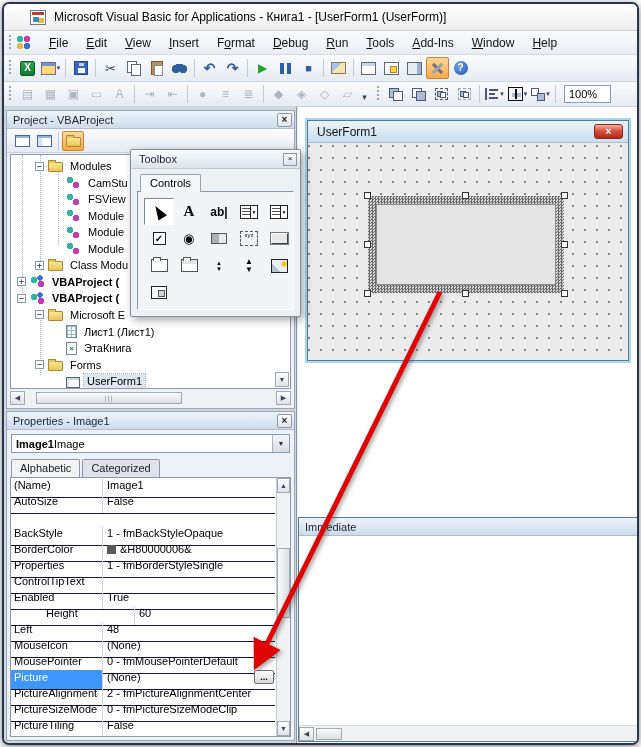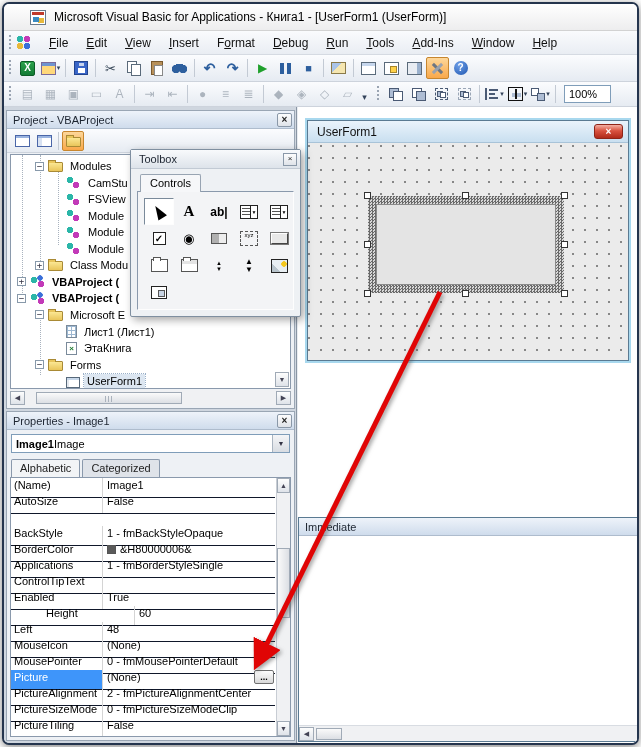"Applications" span.pname { text: Applications -> Properties }
